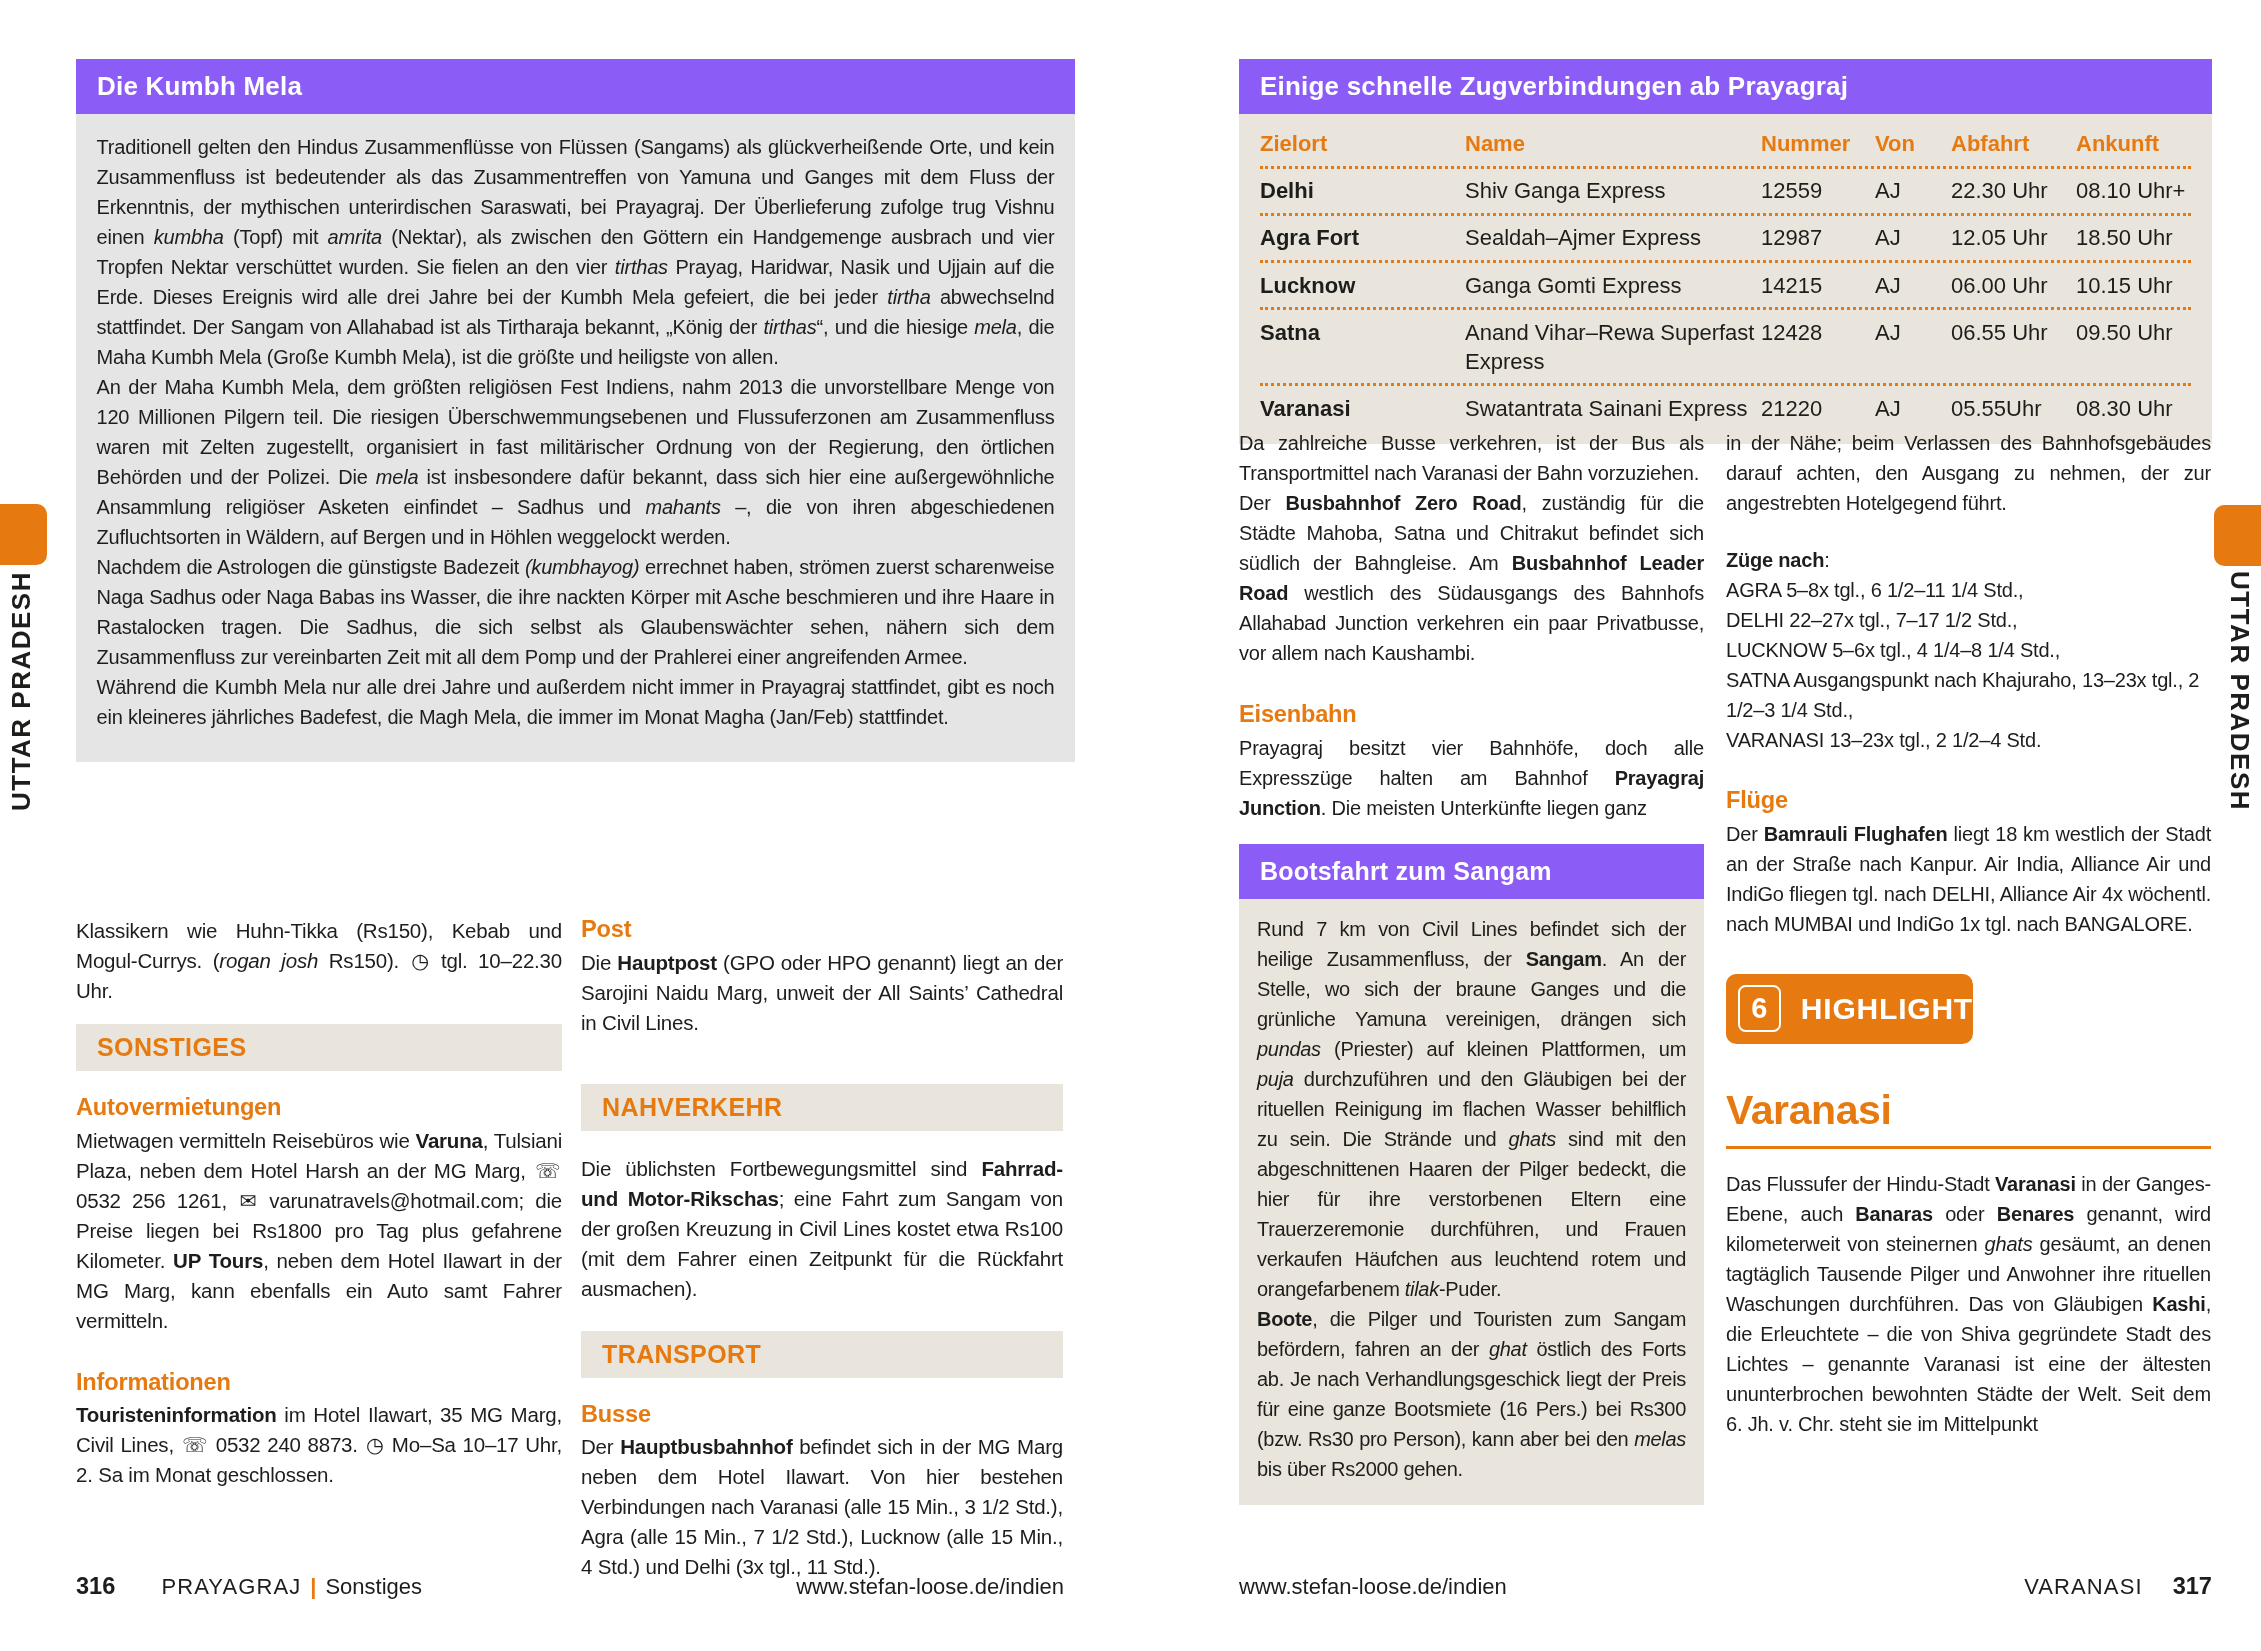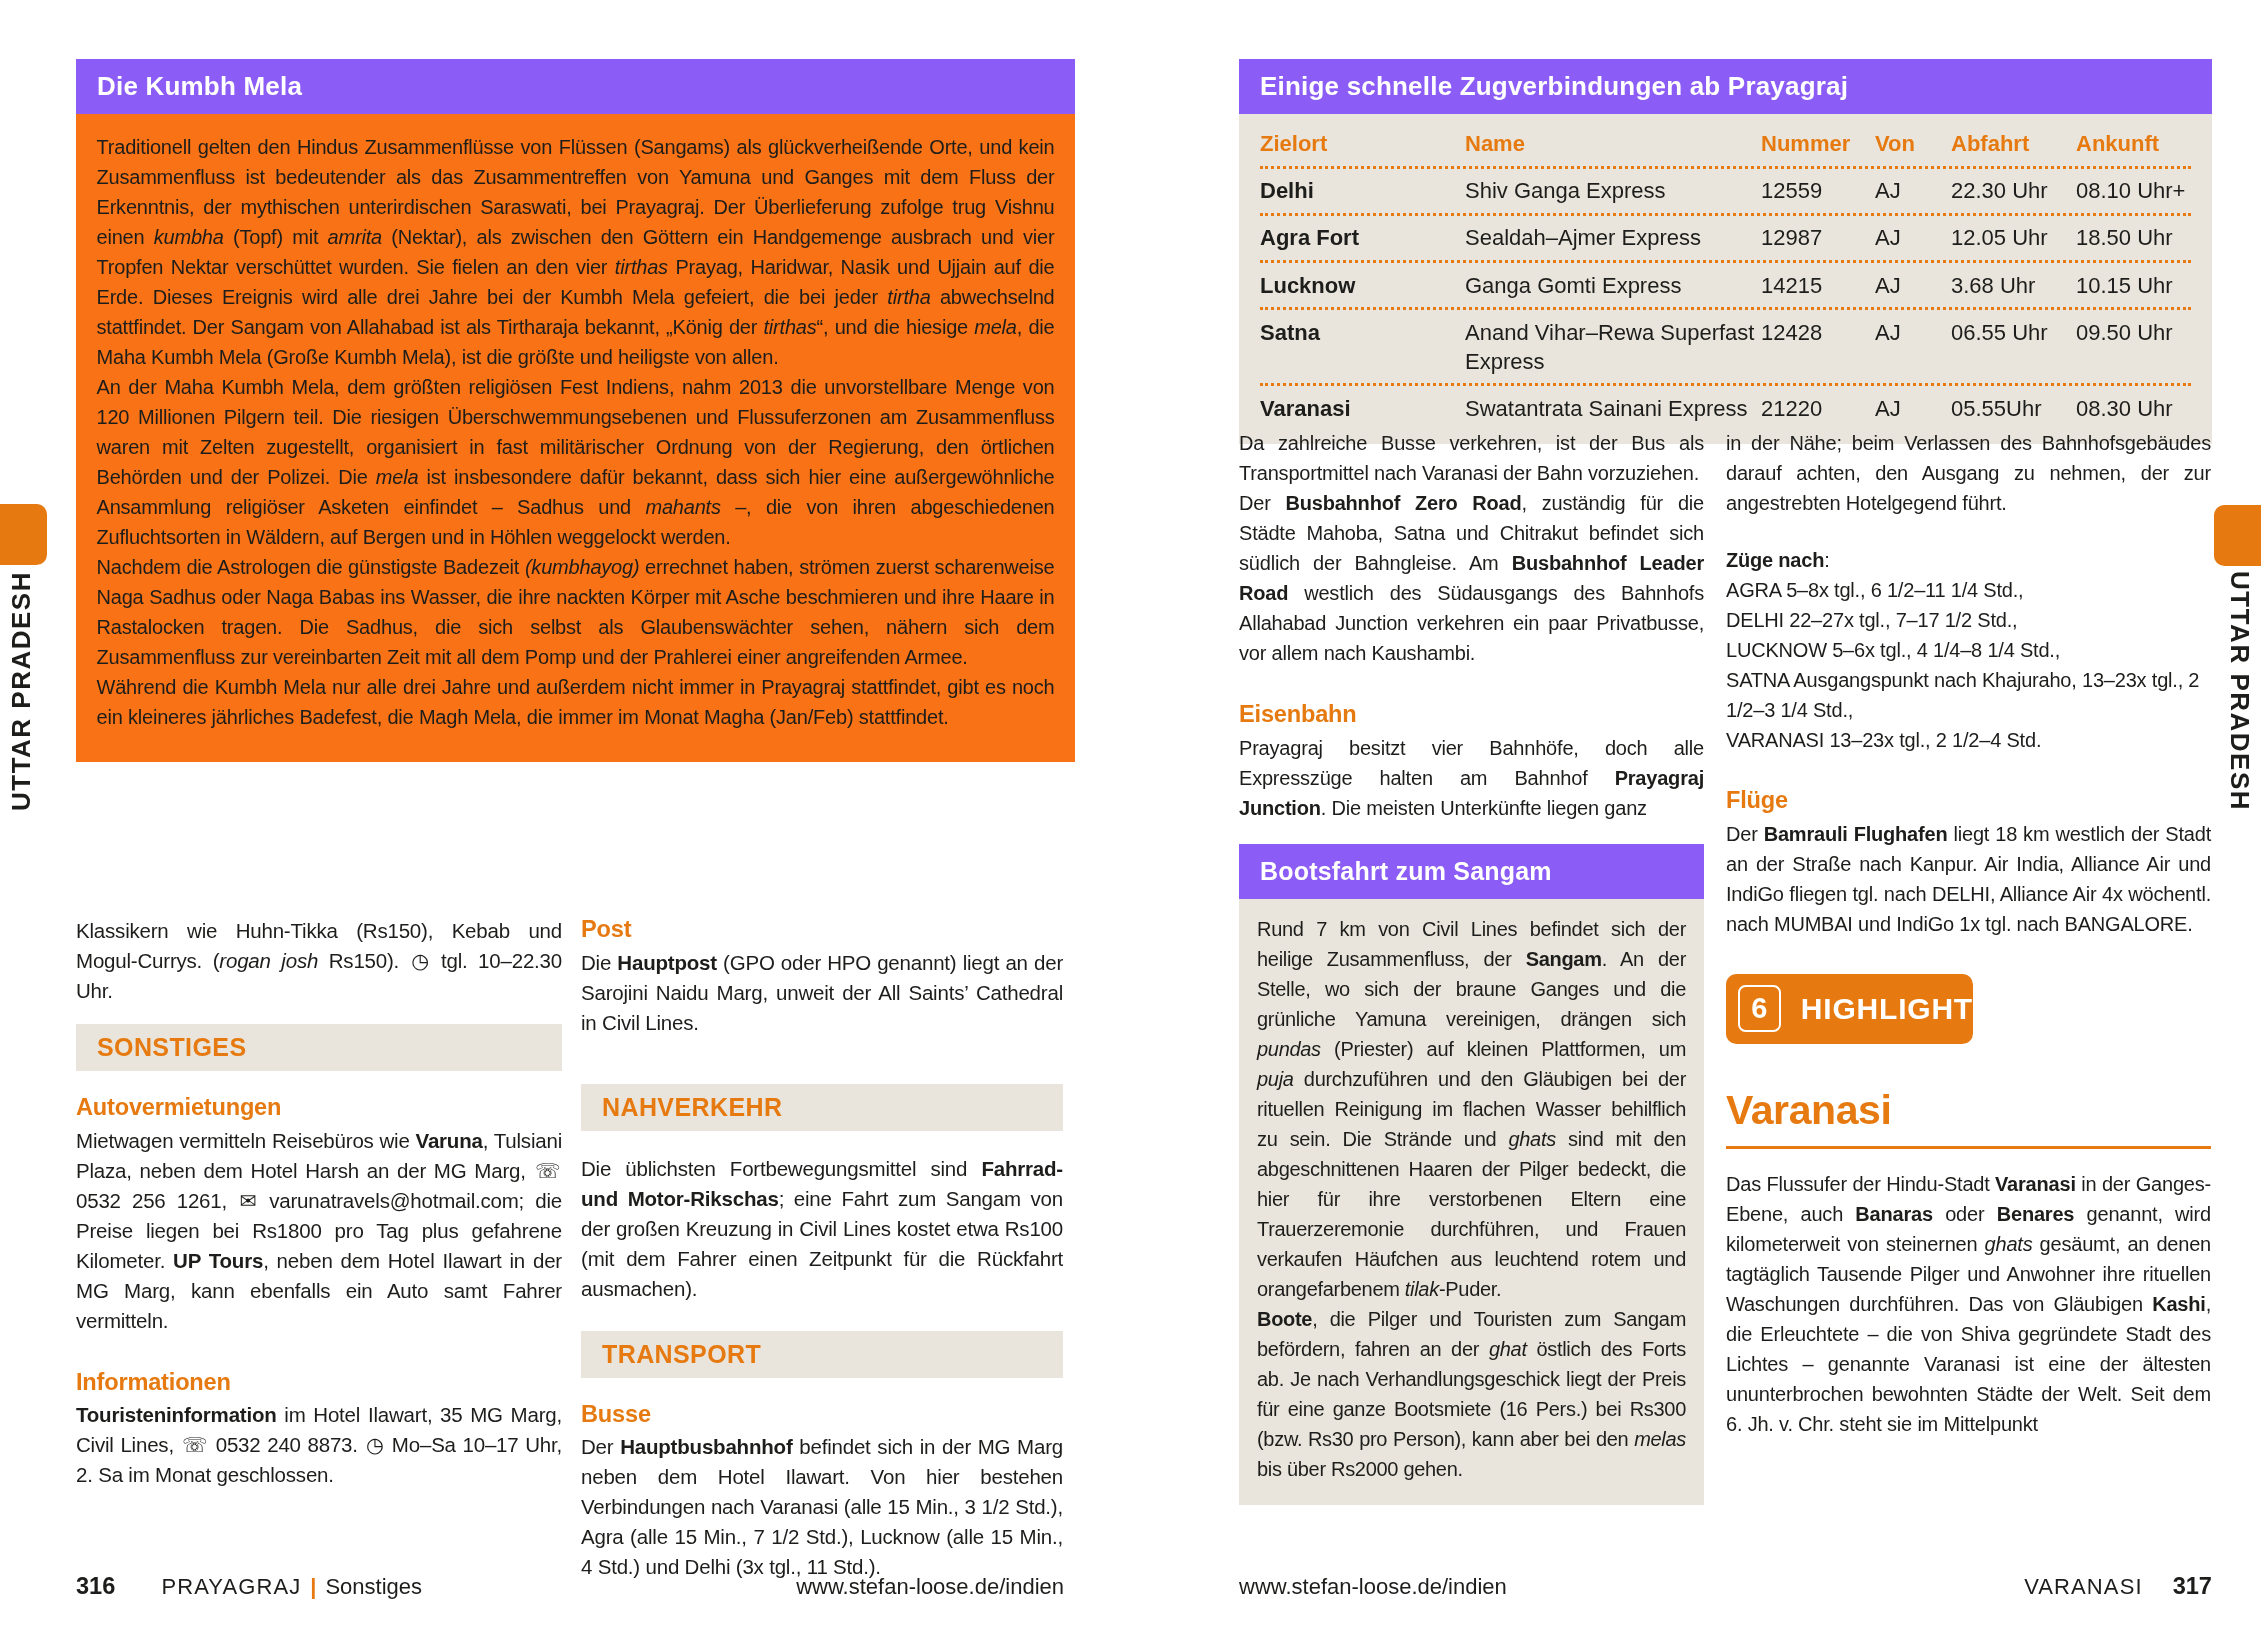"Traditionell gelten den Hindus" #kumbh-body { background: #f97316 -> #e5e5e5 }
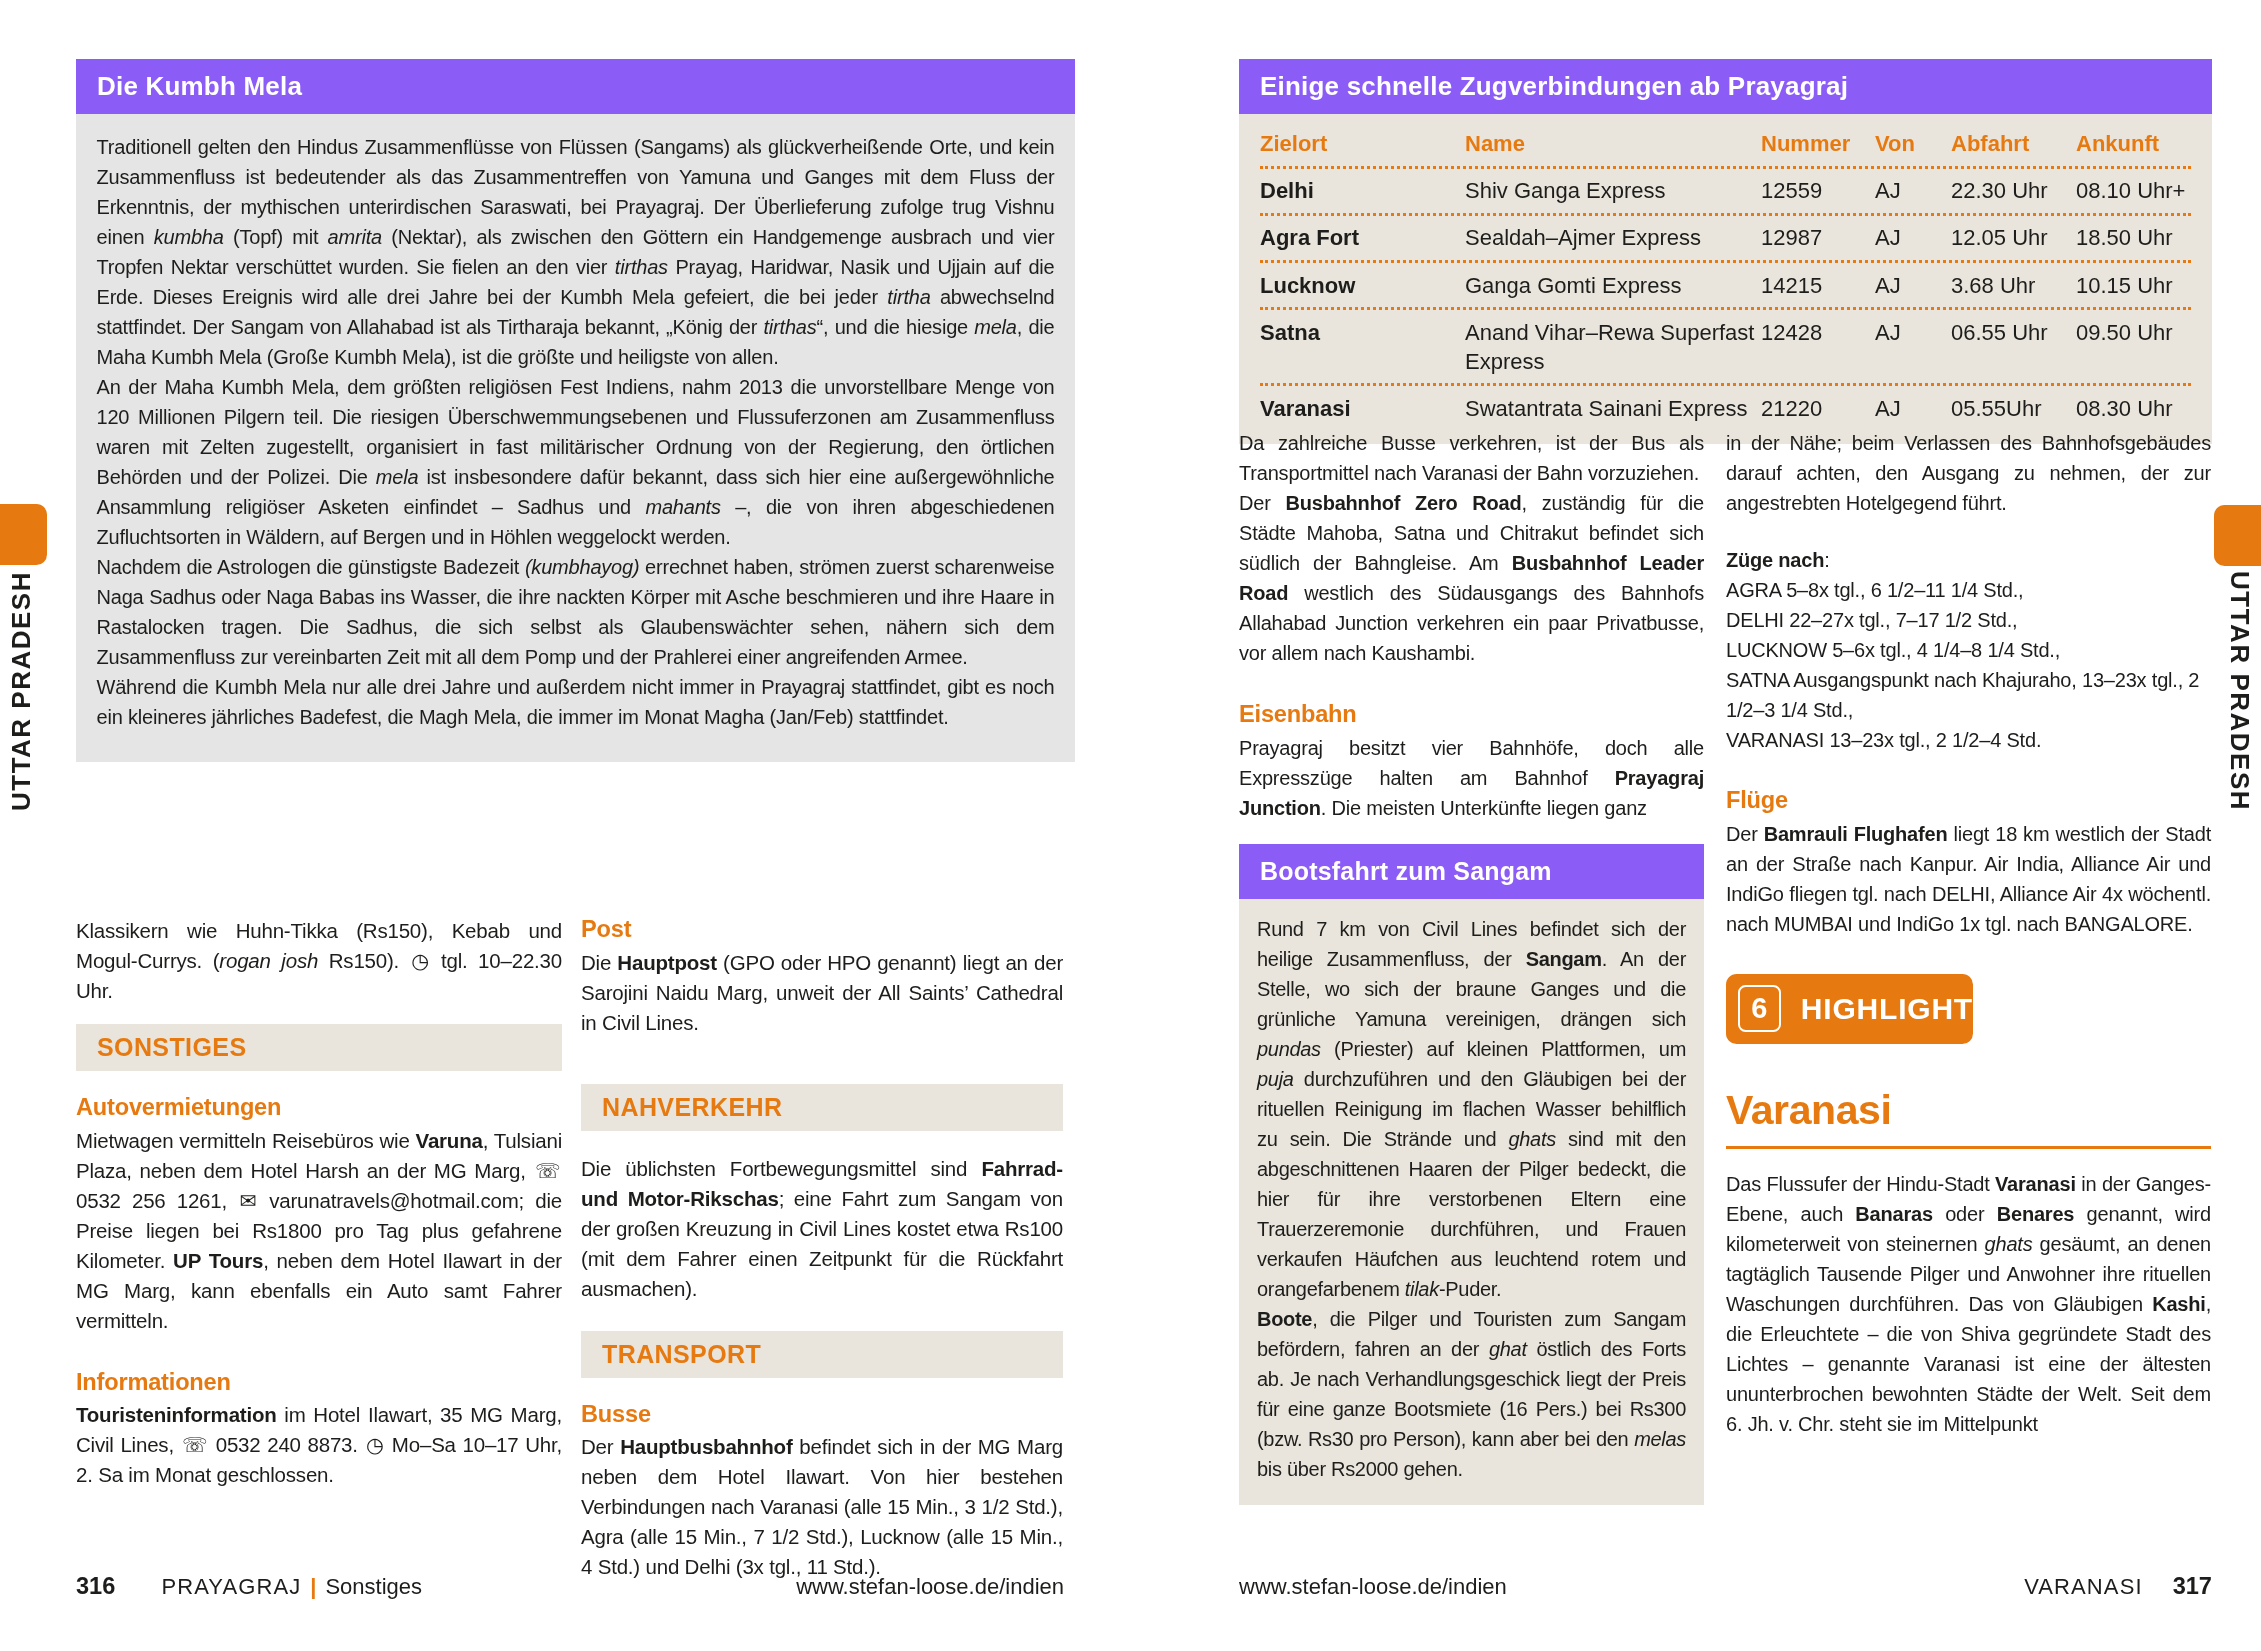"3.68 Uhr" span.cell { text: 3.68 -> 06.00 }
